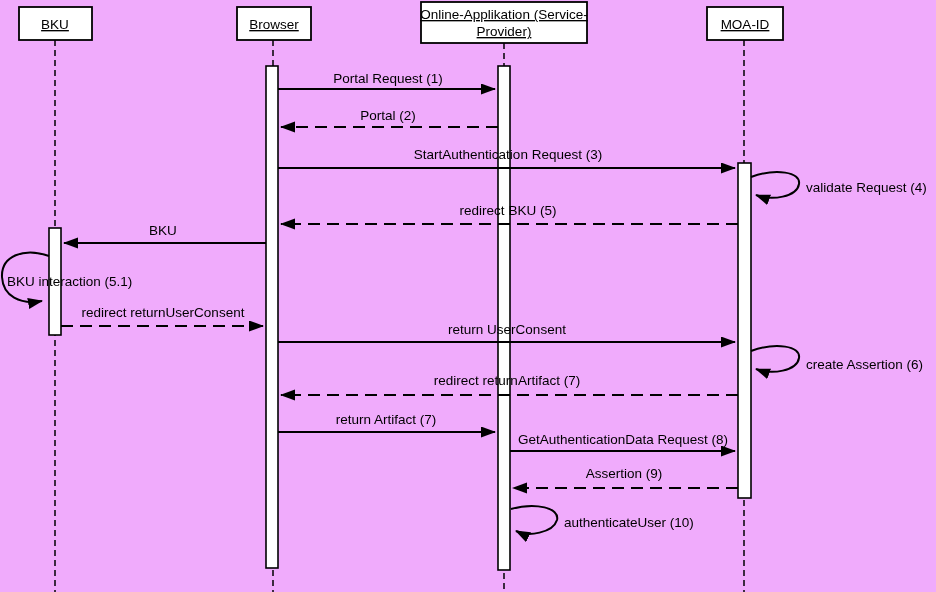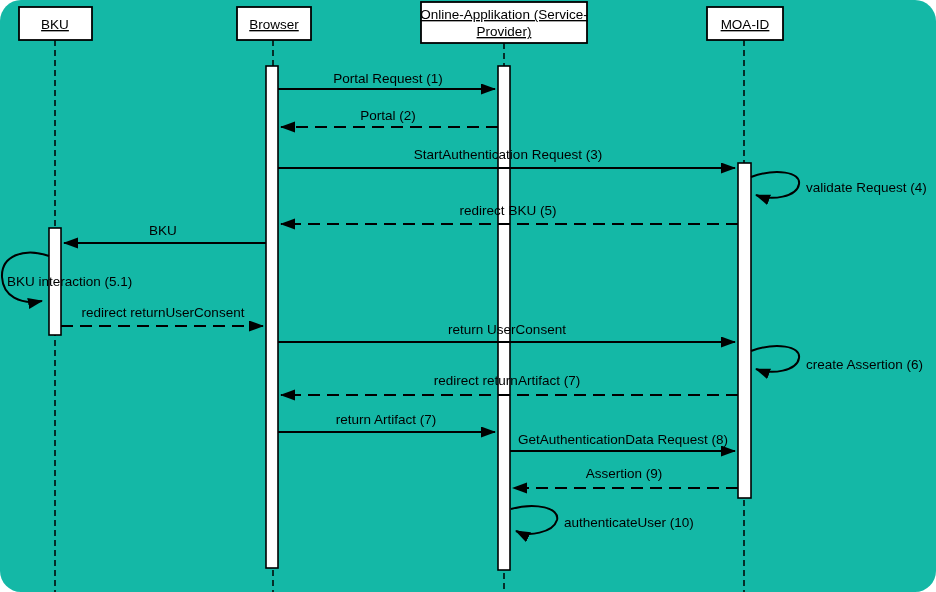"BKU" .stage { background: #14b8a6 -> #f0abfc; border-radius: 21px -> none }
